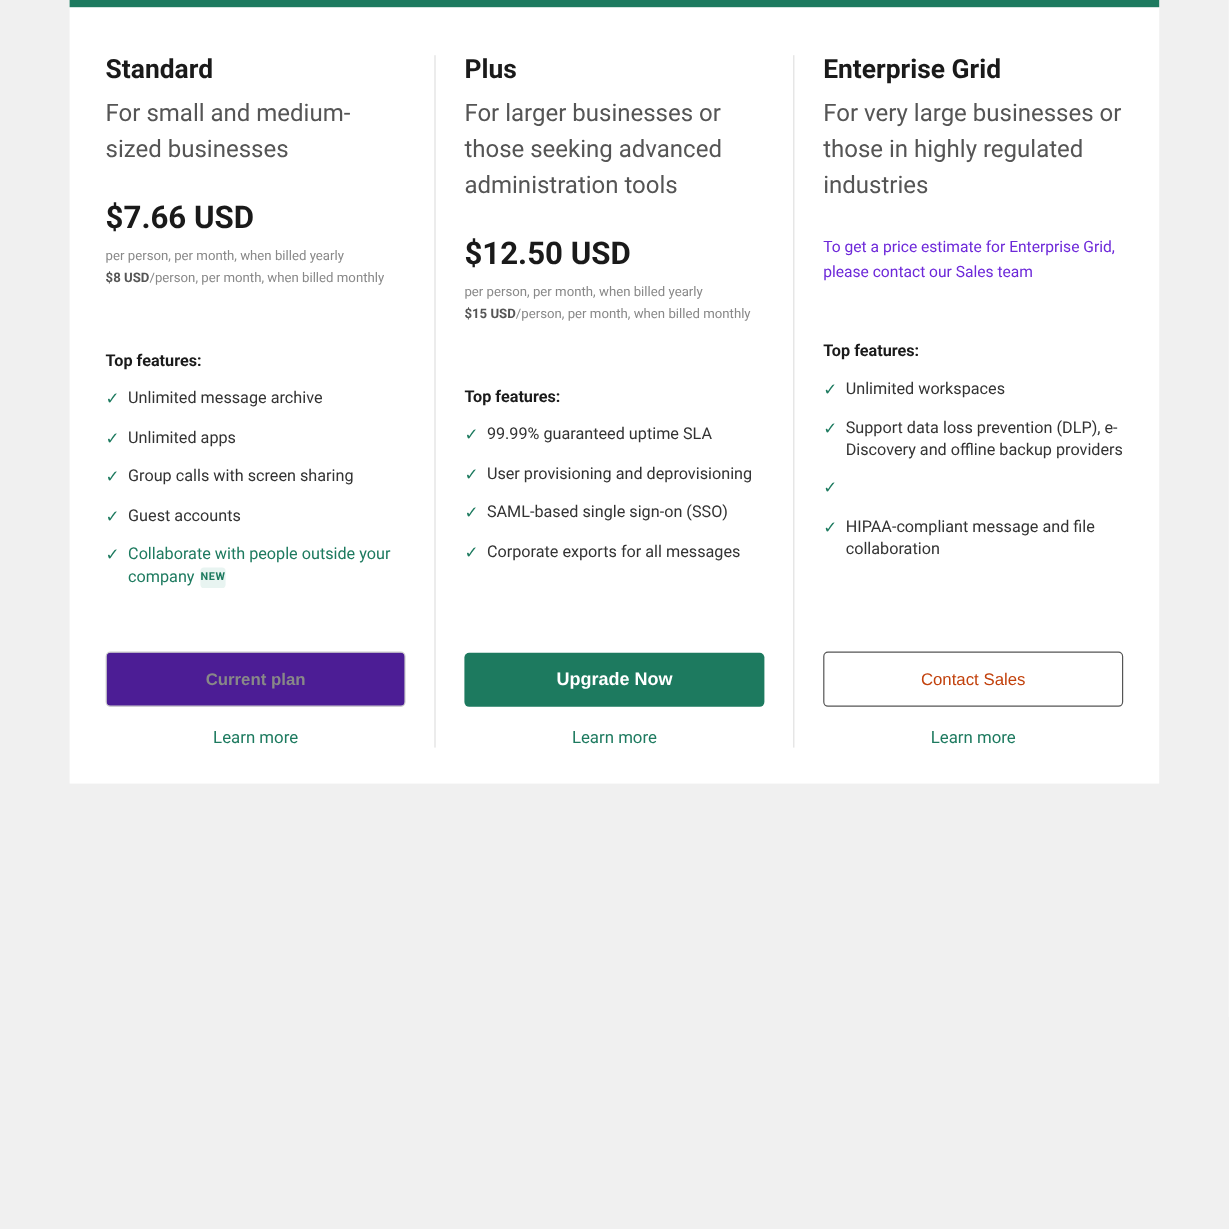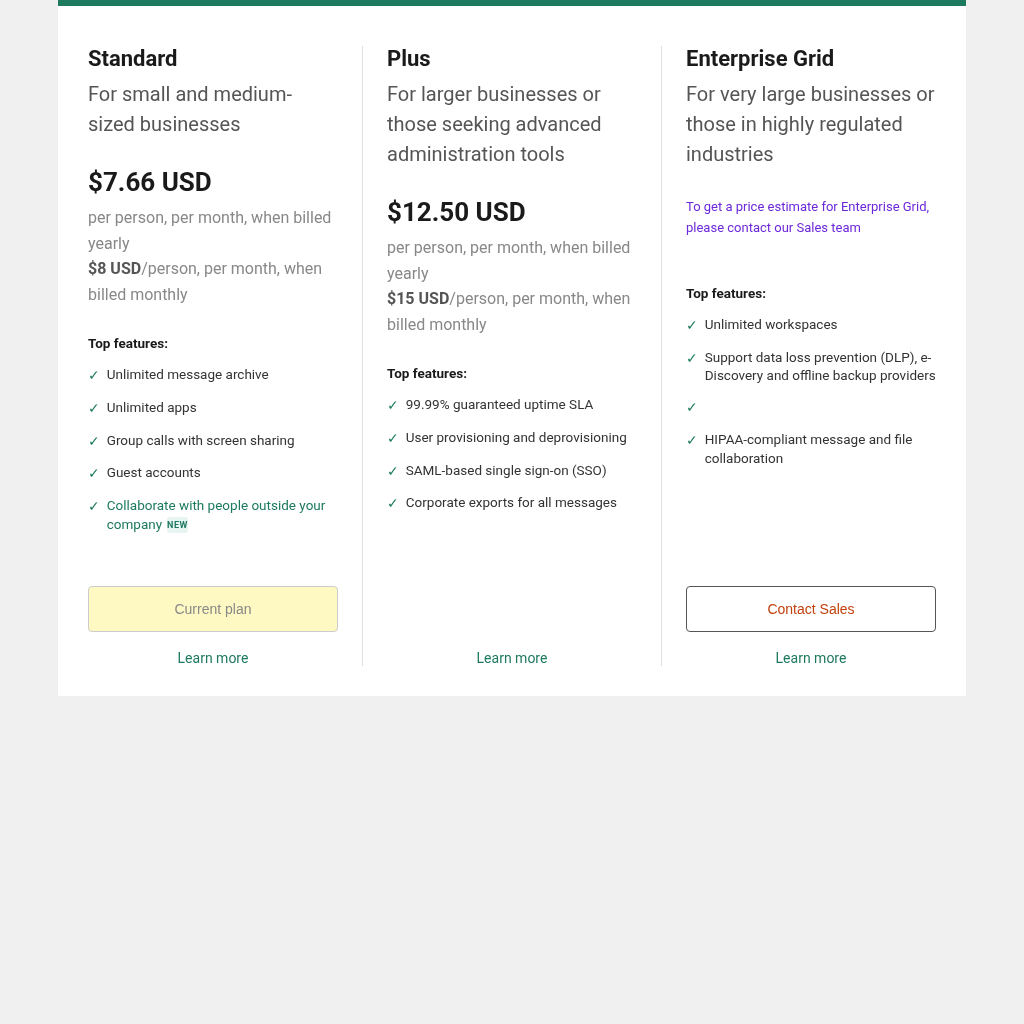"per person, per month, when" .plan-price-note { font-size: 16px -> 11px }
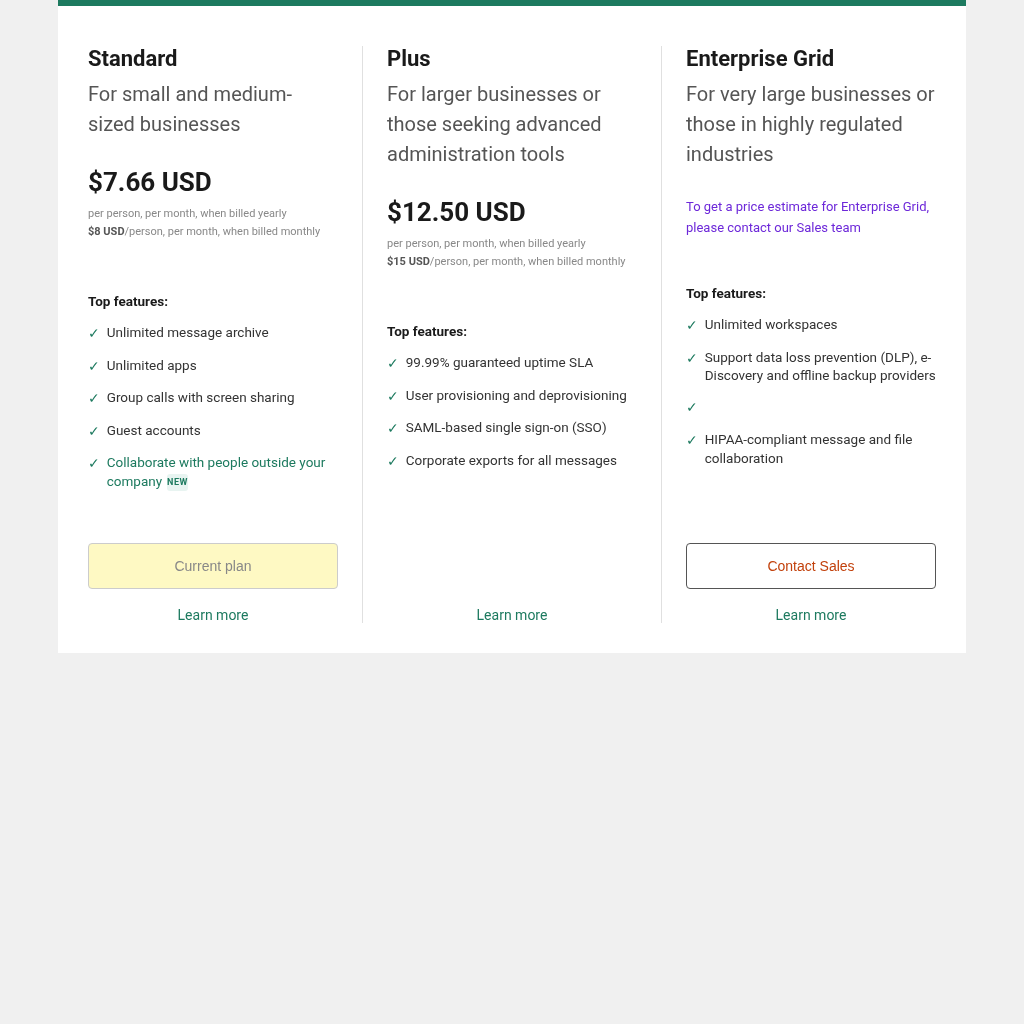"Current plan" .btn-current { background: #fef9c3 -> #4c1d95; font-weight: 400 -> 700 }
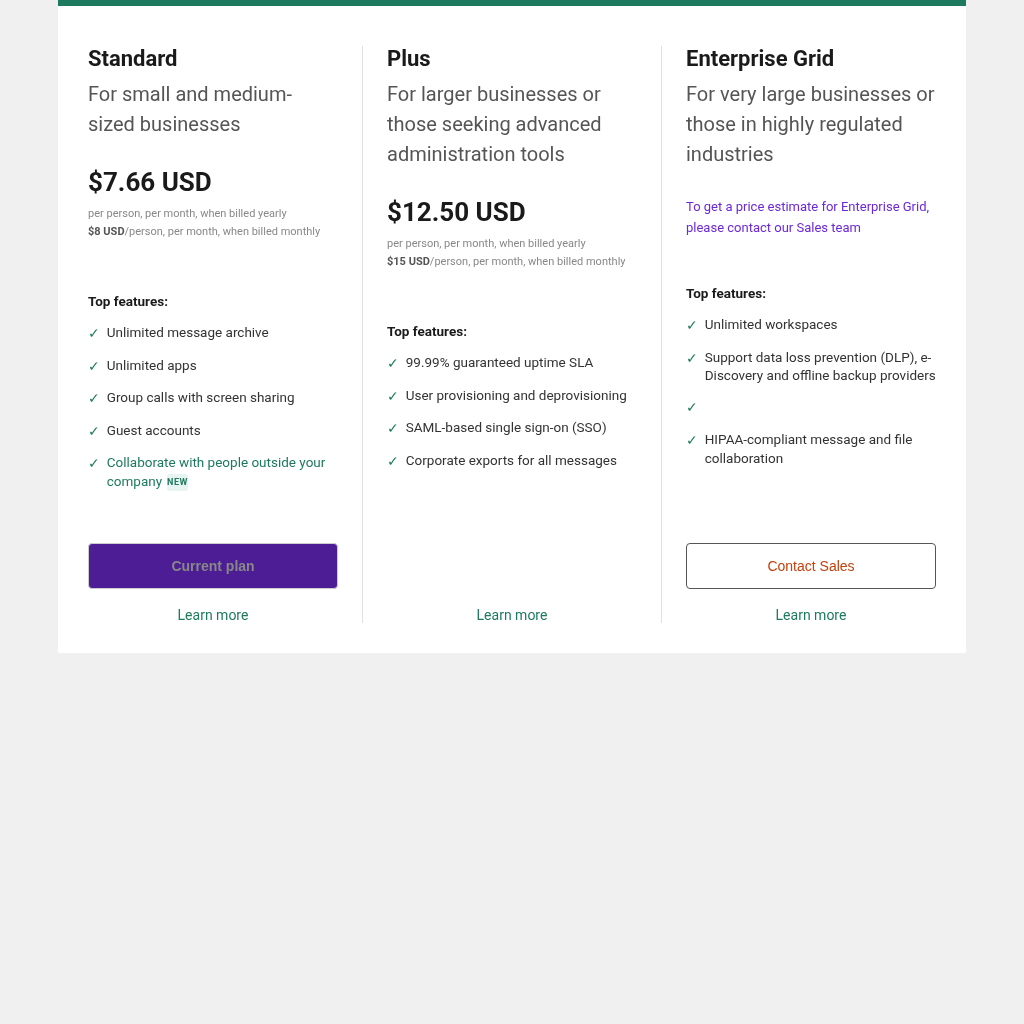"Upgrade Now" button.btn { html: none -> <button>Upgrade Now</button> }
